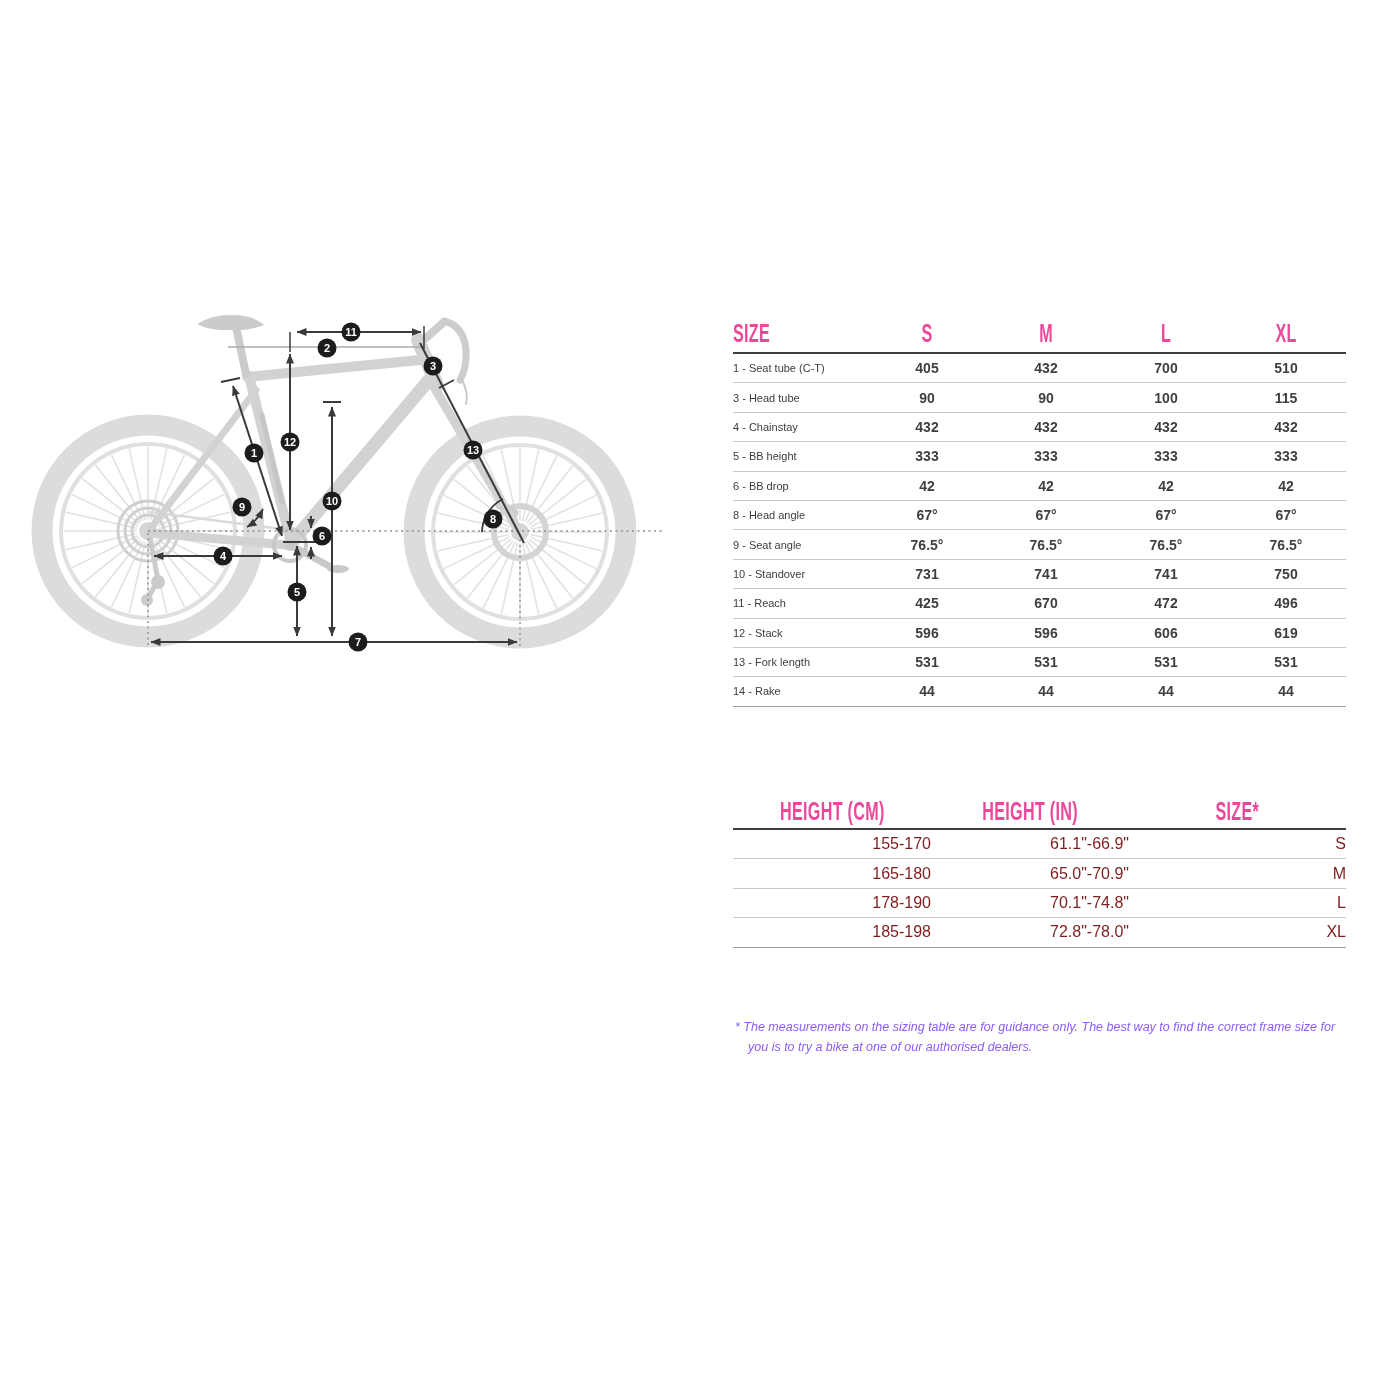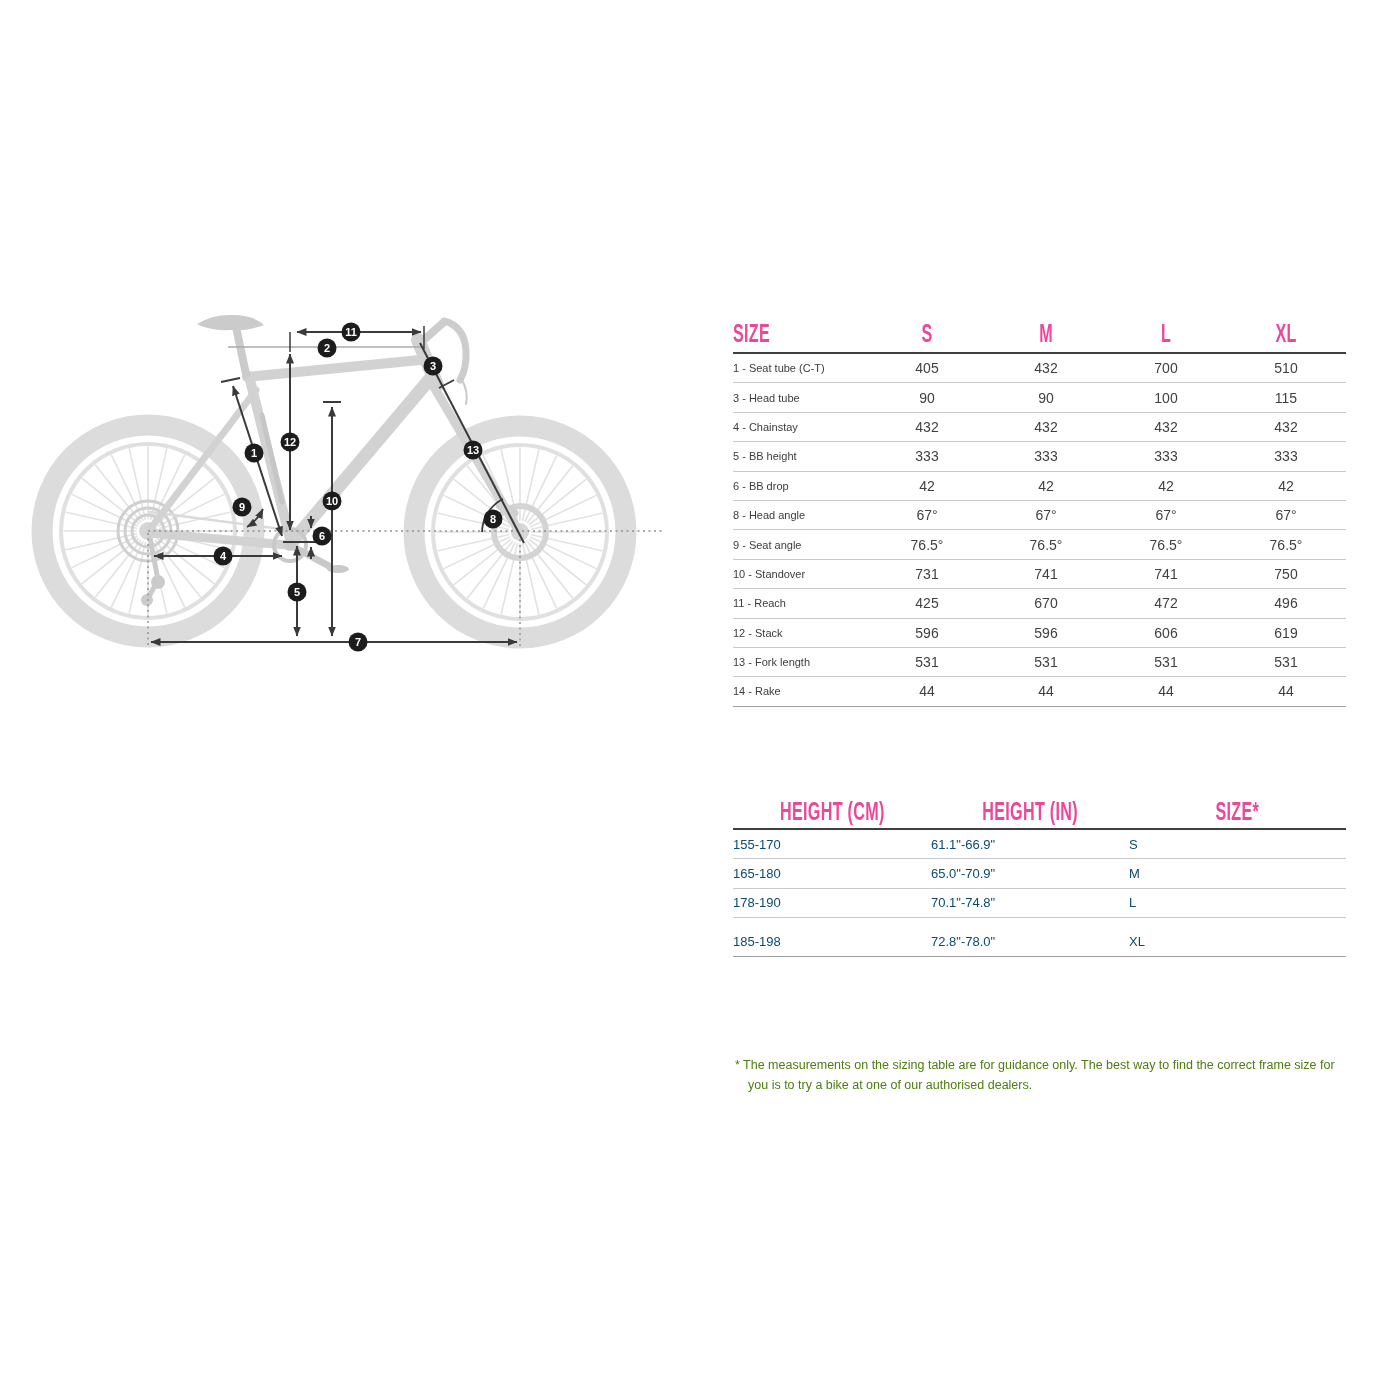"405" .gval { font-weight: none -> bold }
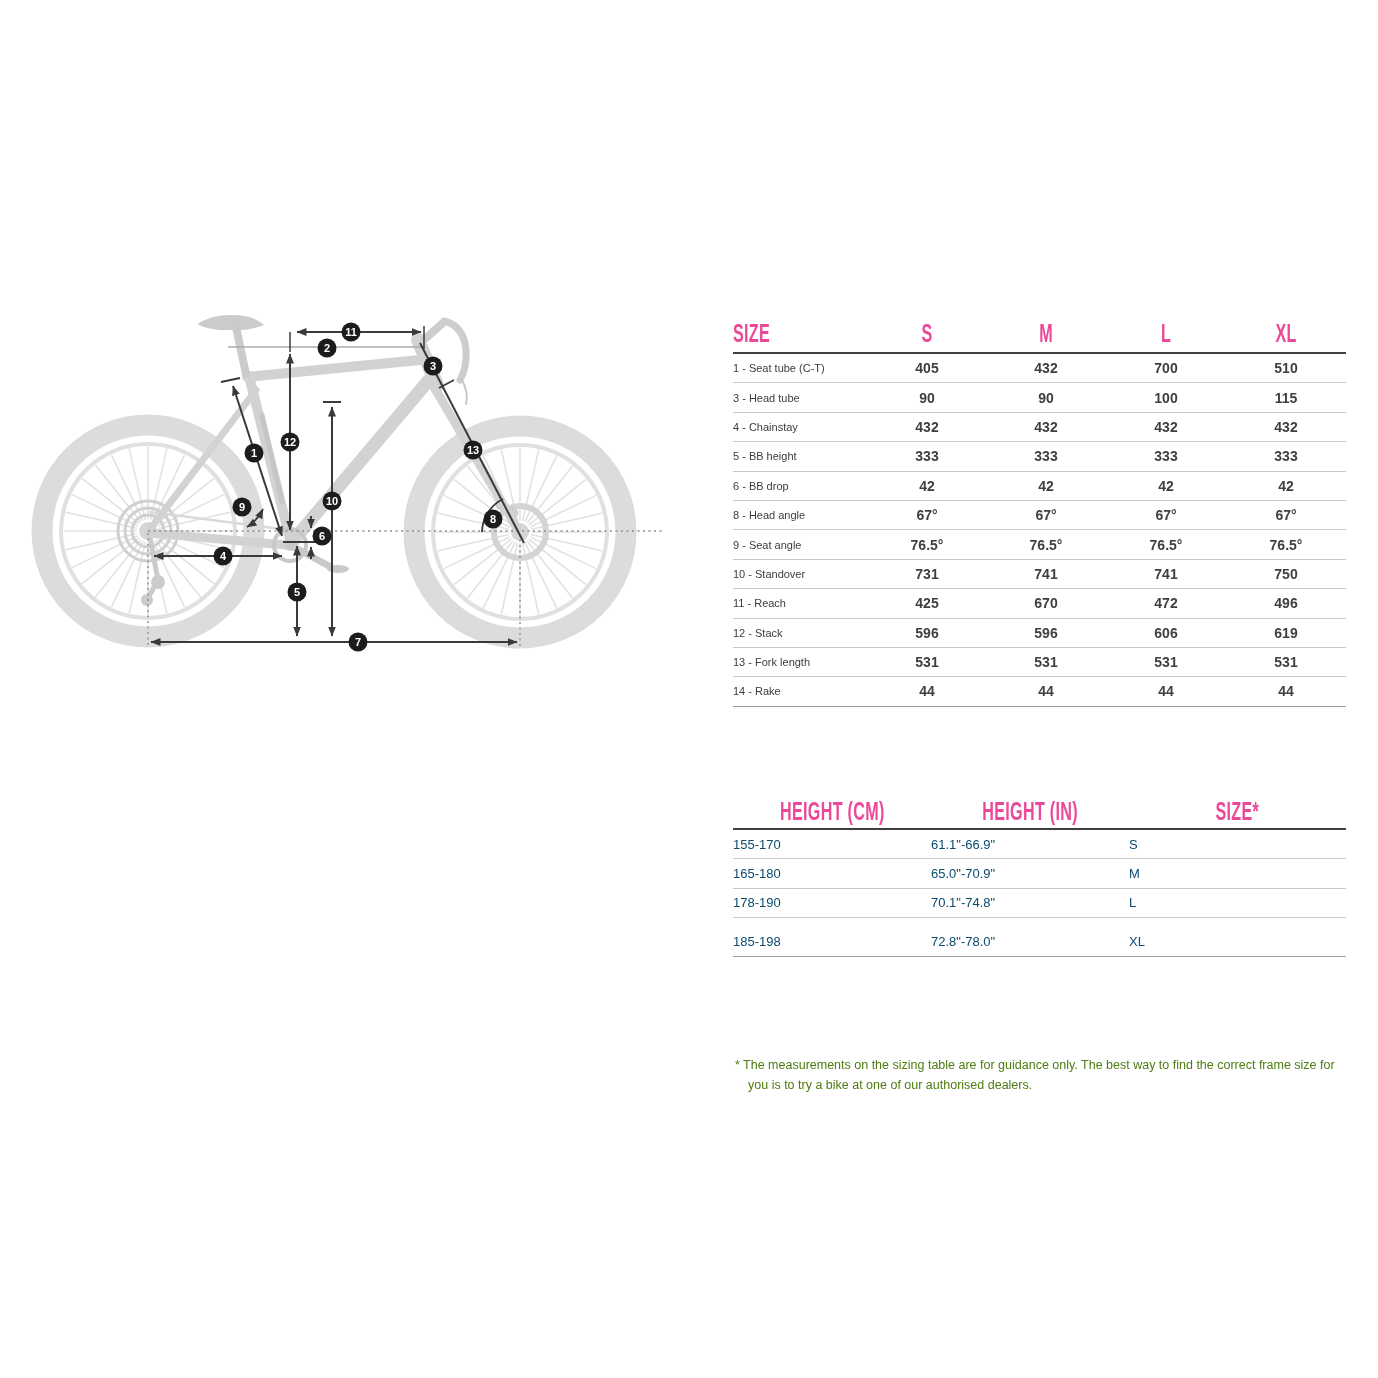"155-170" .srow { color: #0c4a6e -> #7f1d1d; font-size: 13px -> 16px; text-align: left -> right }
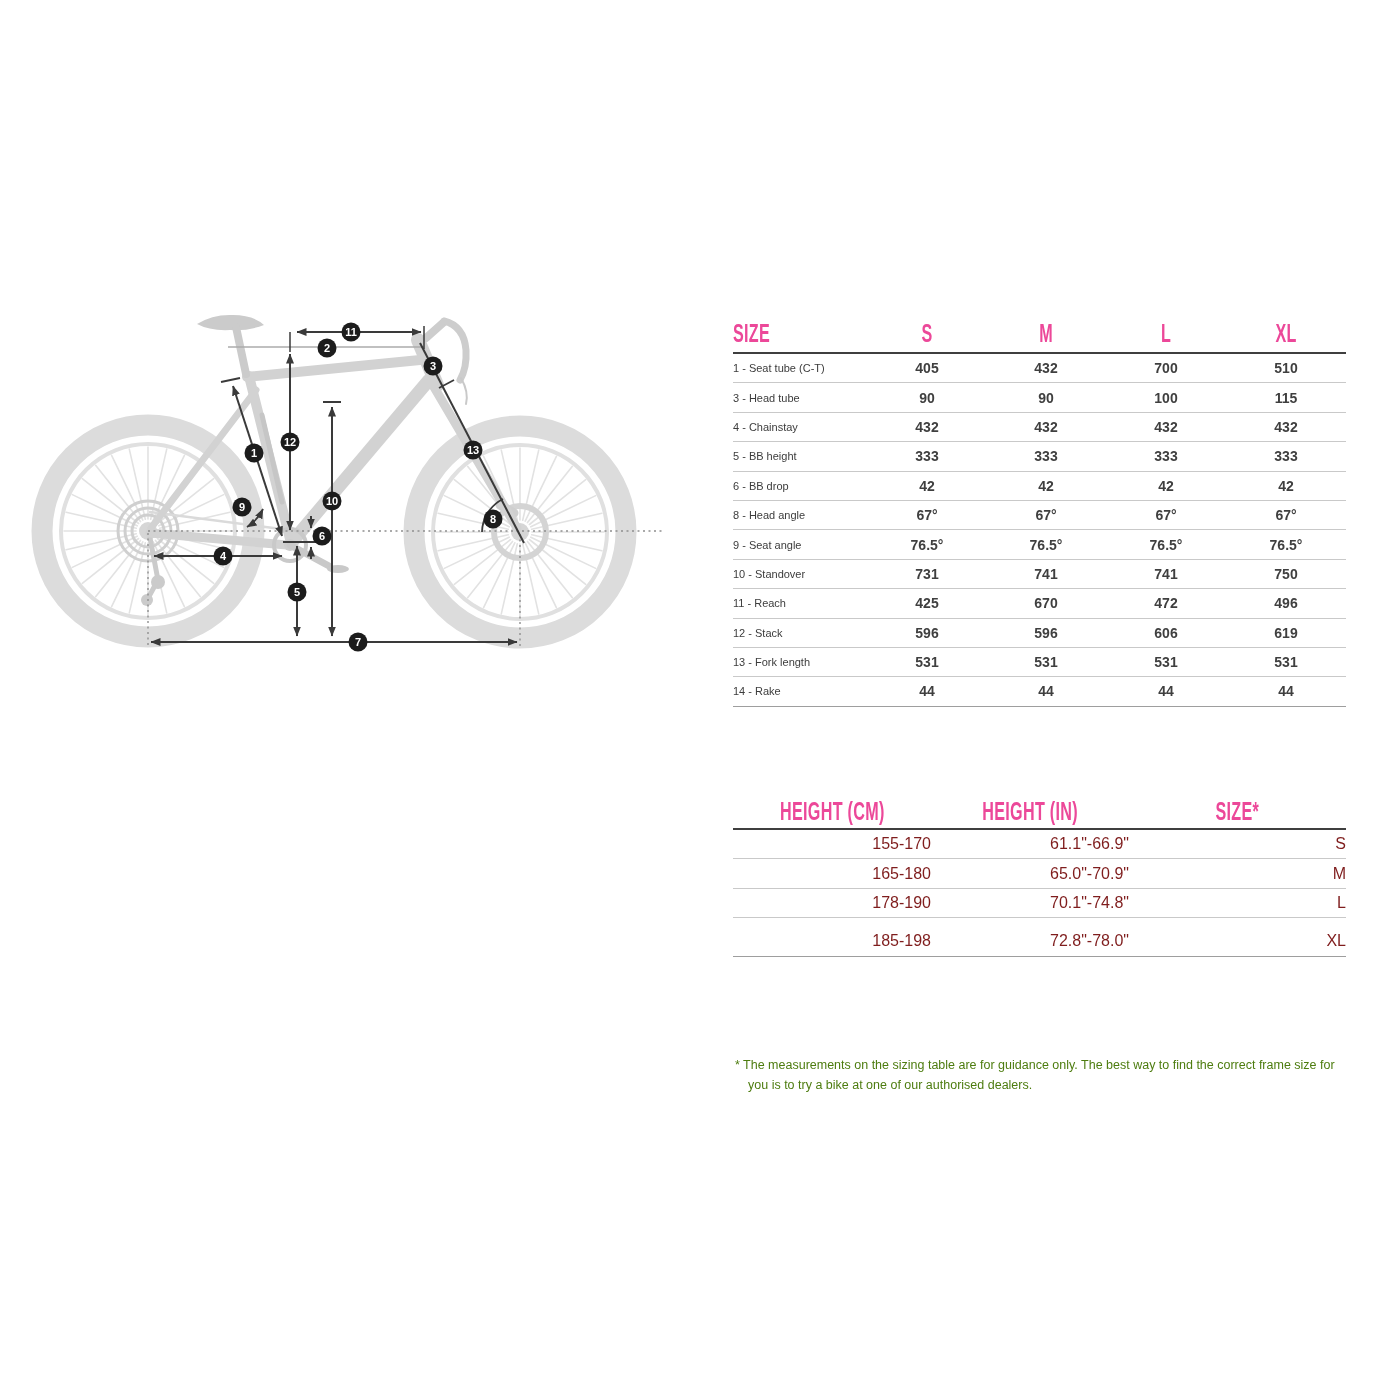"185-198" #size-rows .srow:last-child { margin-top: 9px -> none }
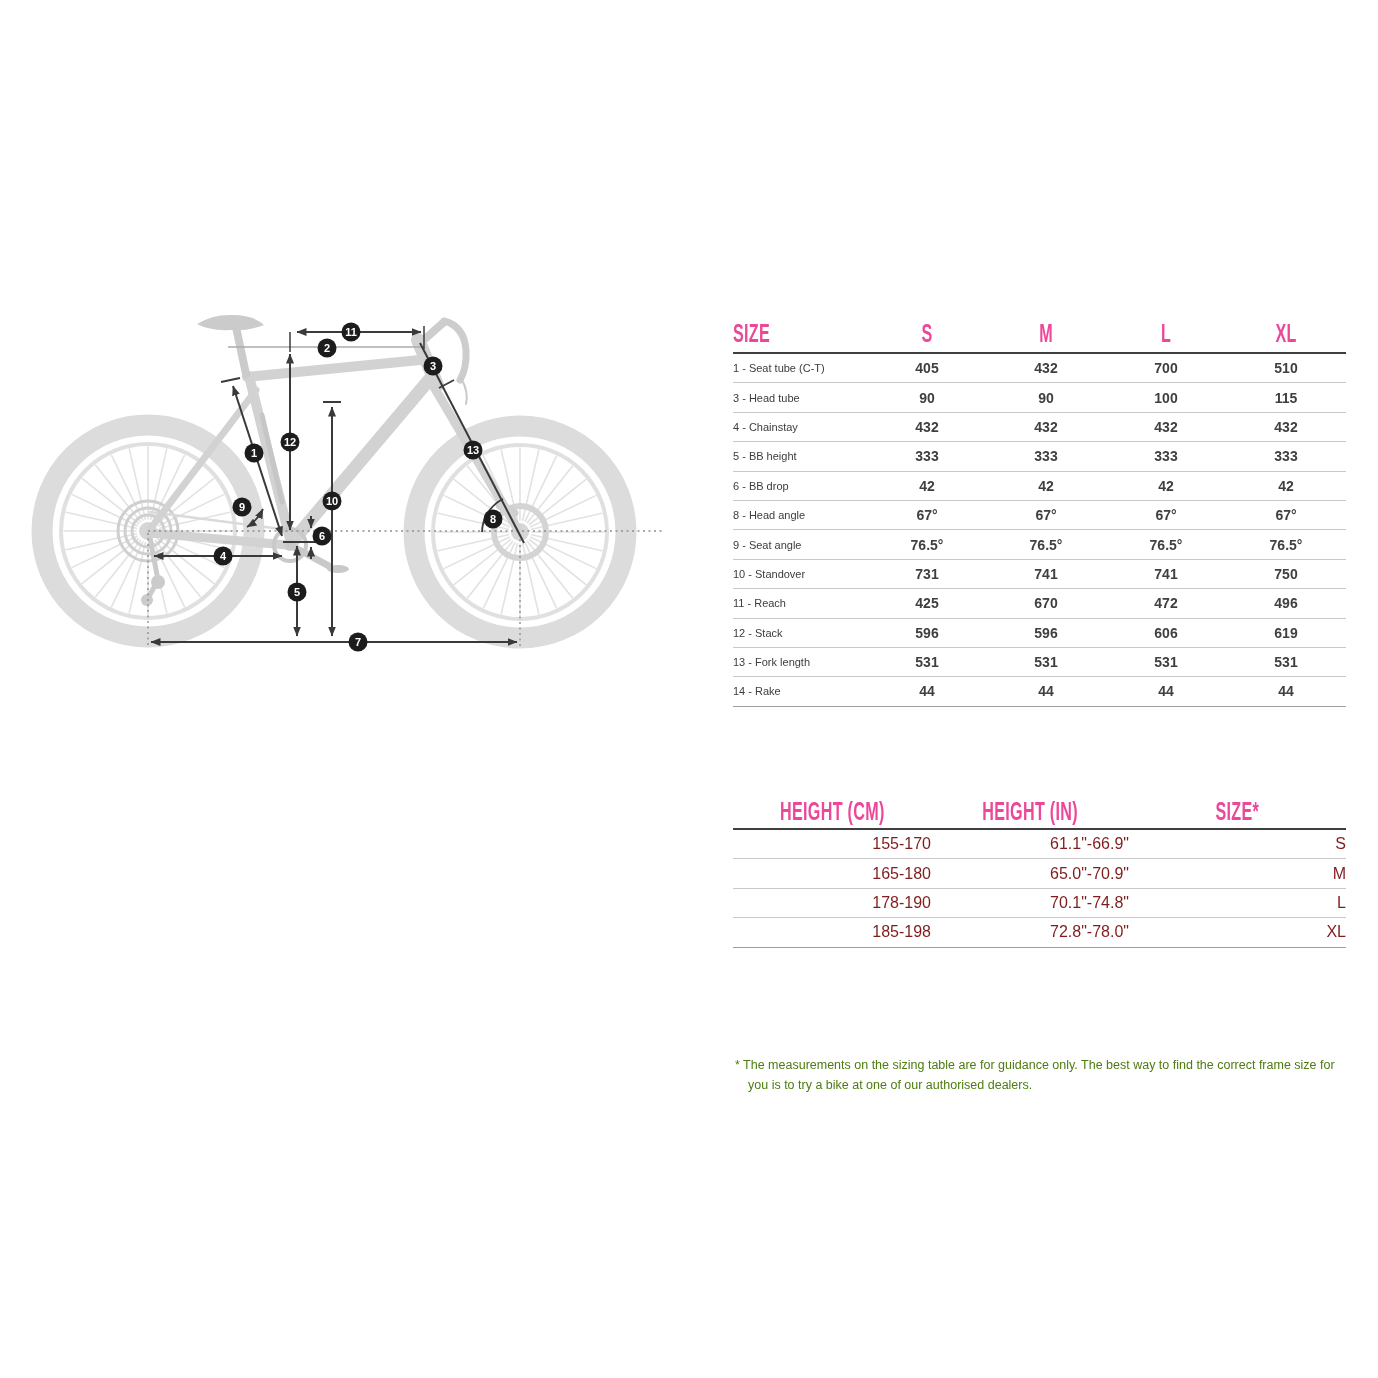"* The measurements on the" .footnote { color: #4d7c0f -> #8b5cf6; font-style: none -> italic; top: 1042px -> 1004px }
